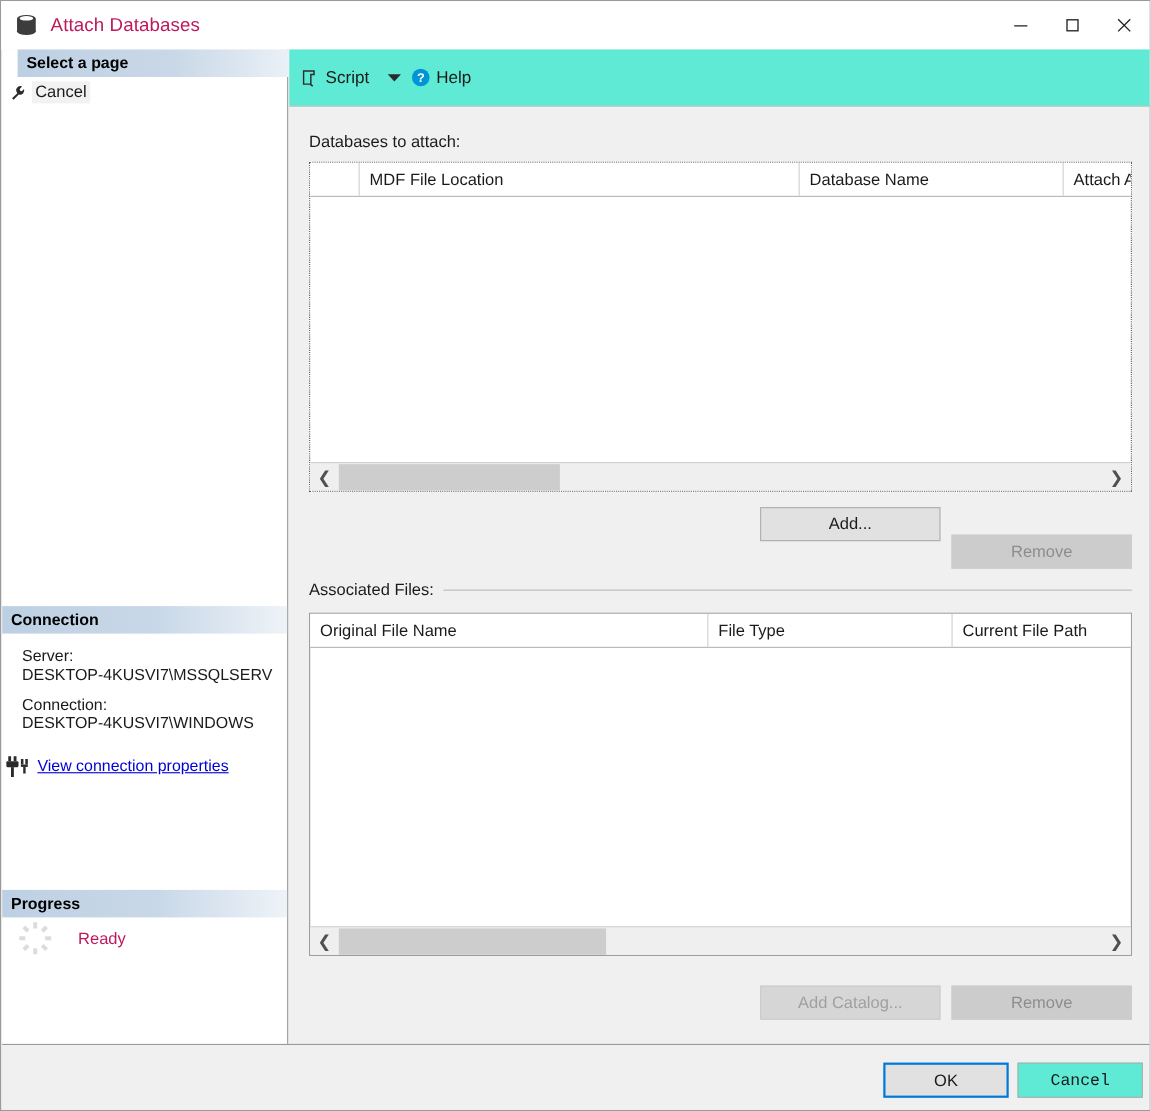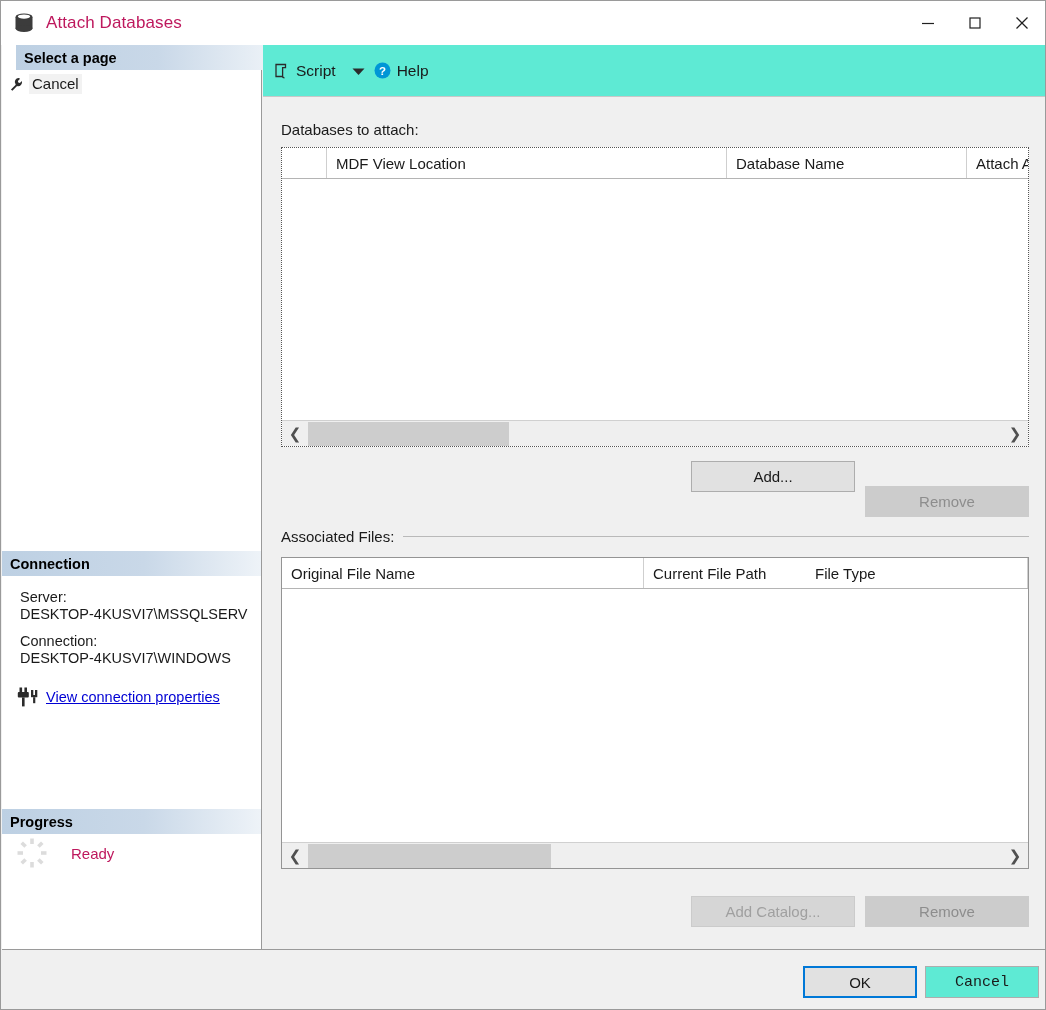"MDF View Location" div.gh { text: View -> File }
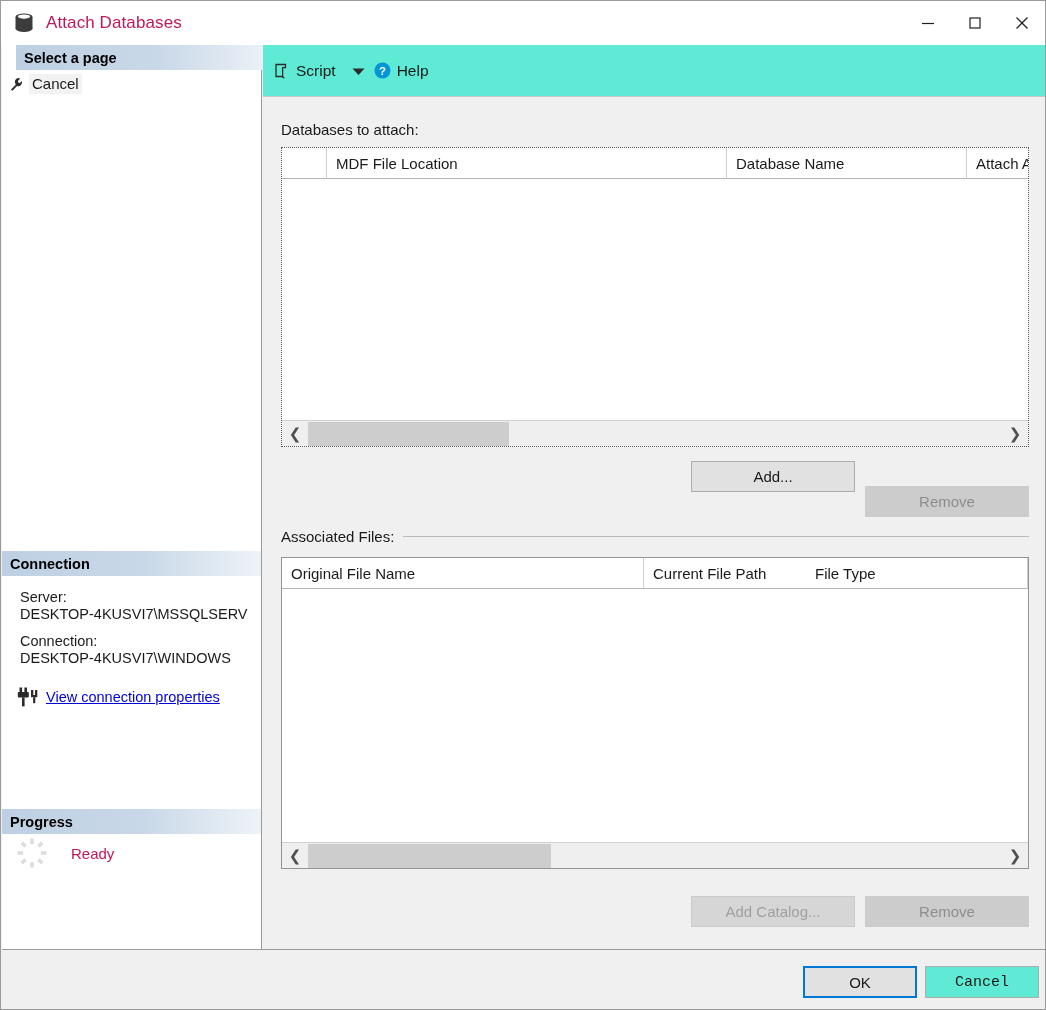"Current File Path" div.gh { order: before "File Type" -> after "File Type" }
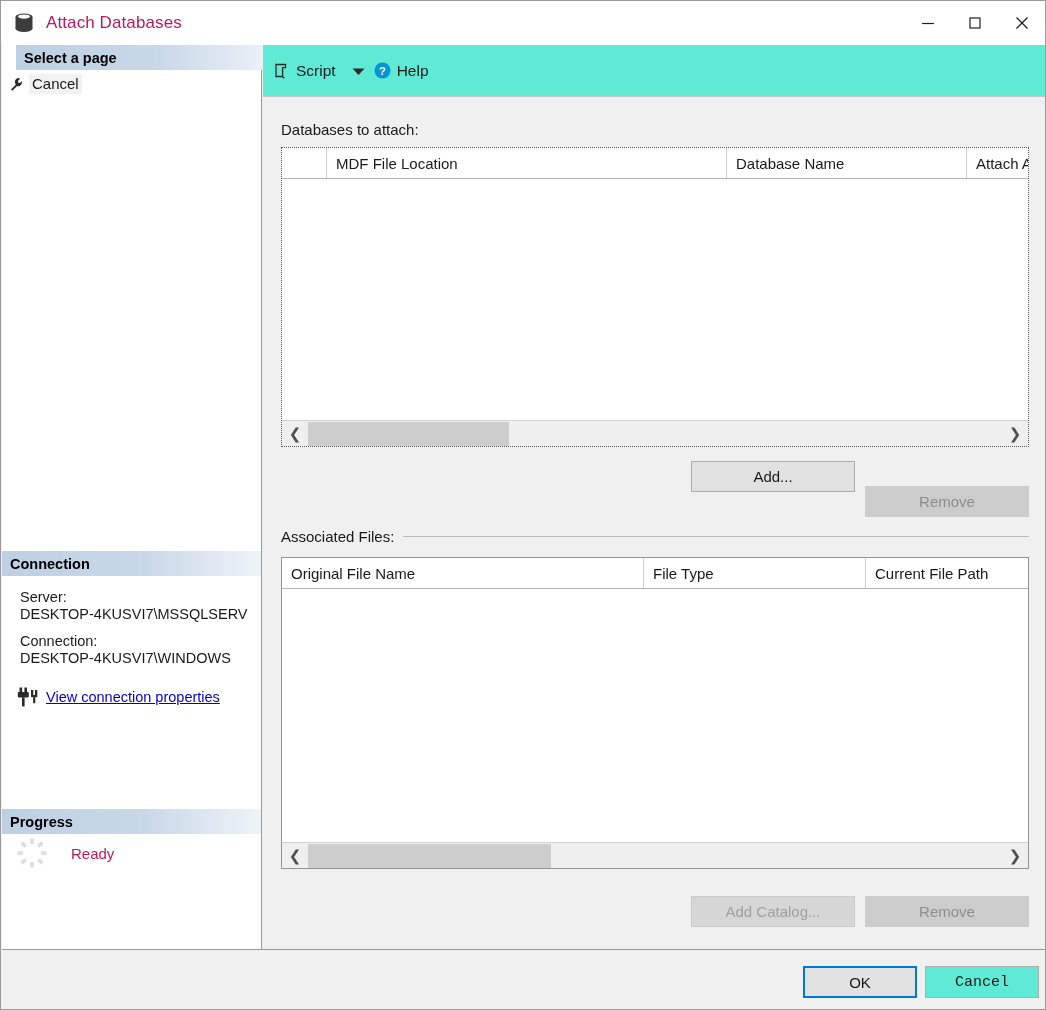"View connection properties" #conn-link-row { padding-left: 14px -> 2px }
